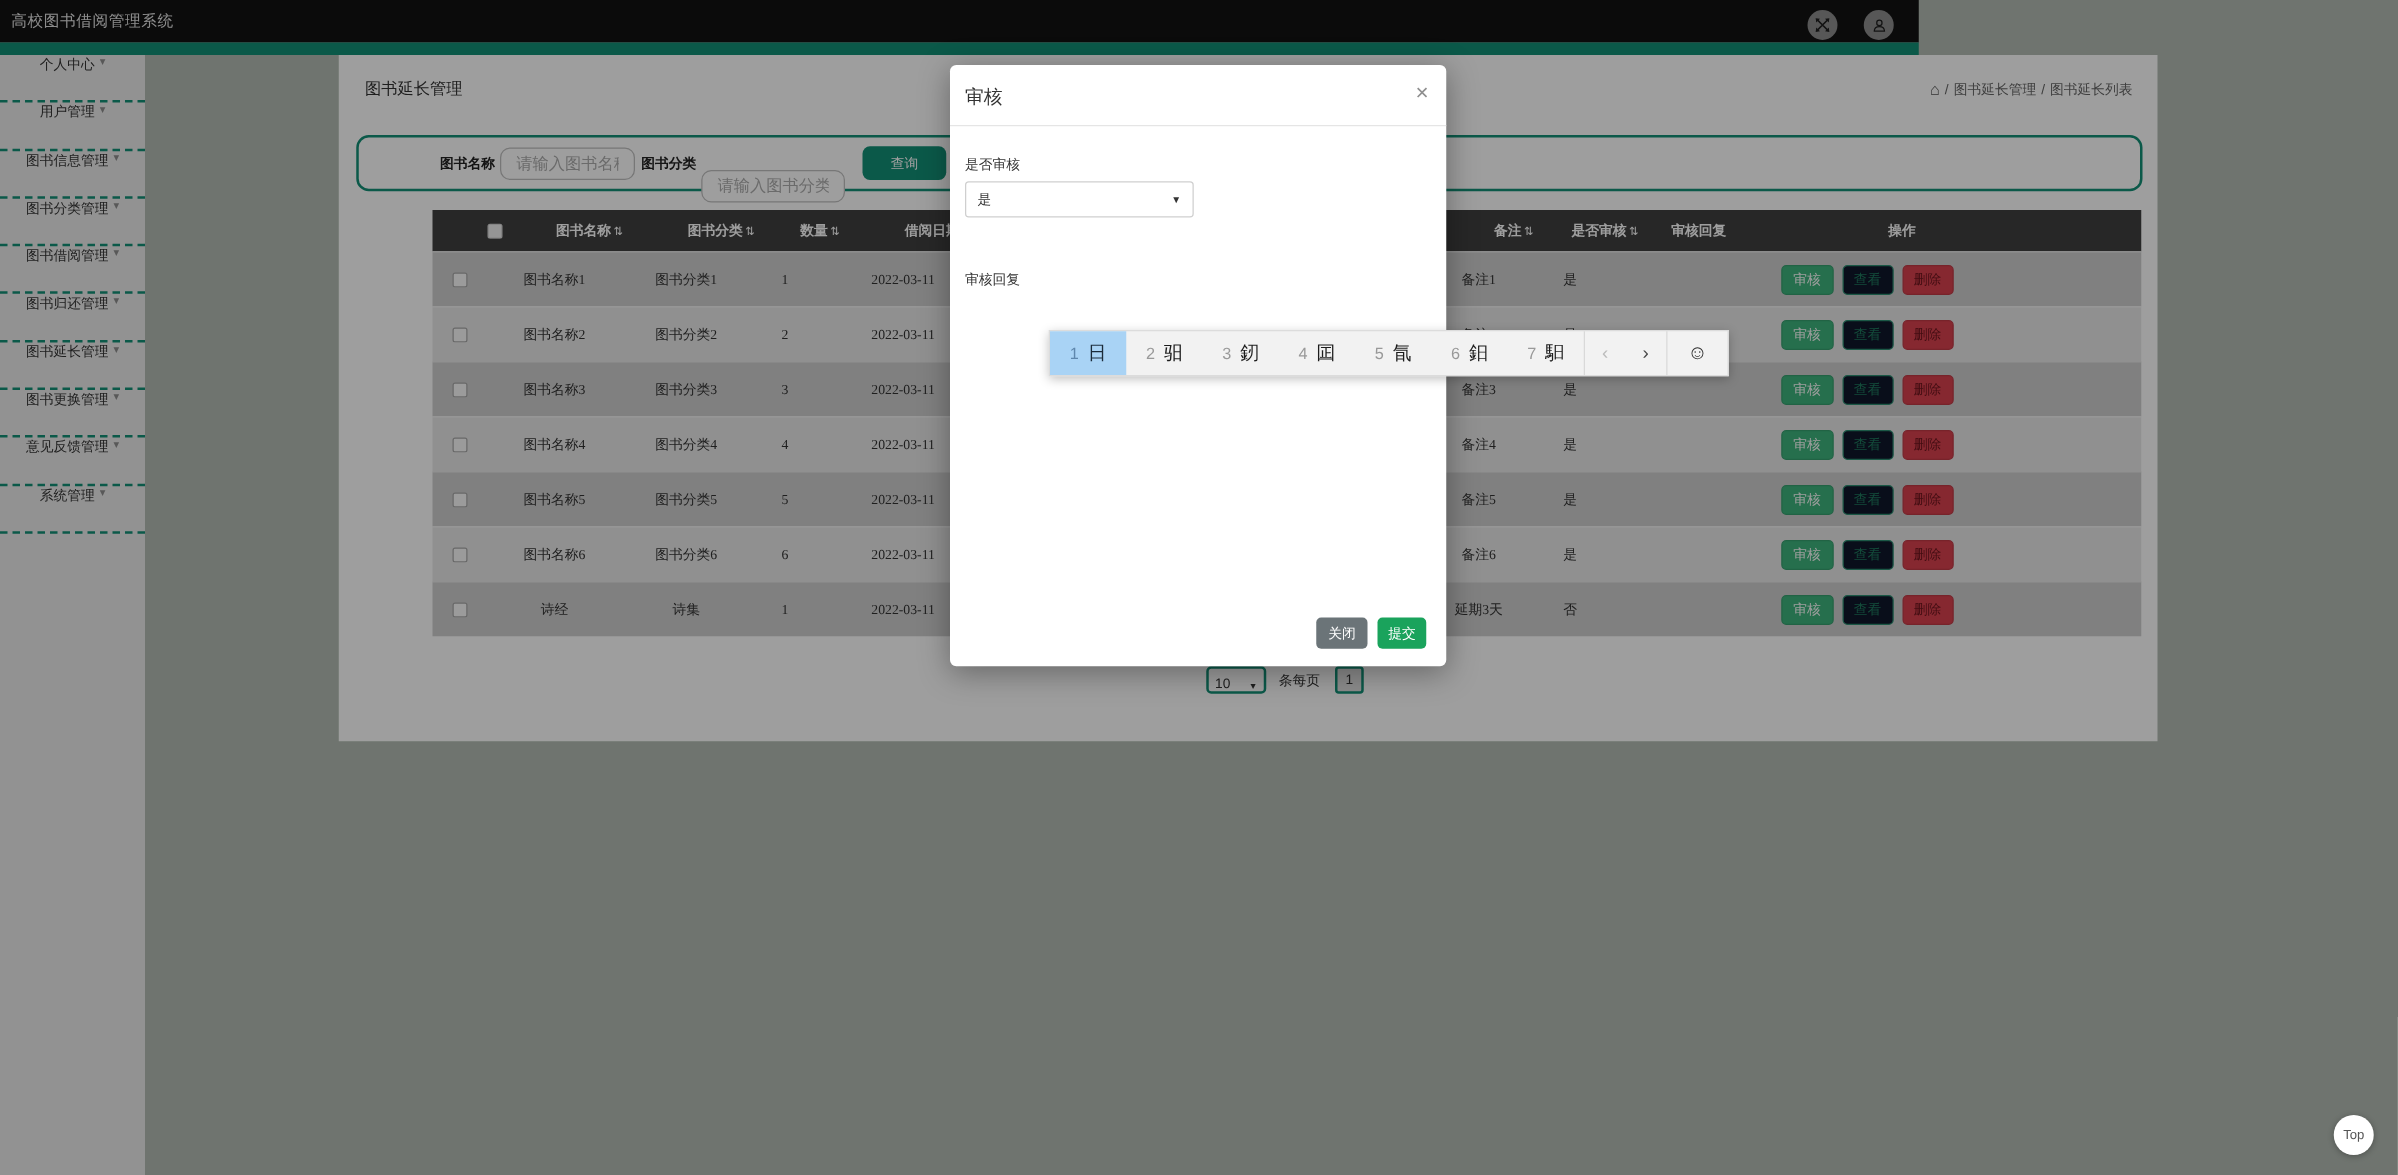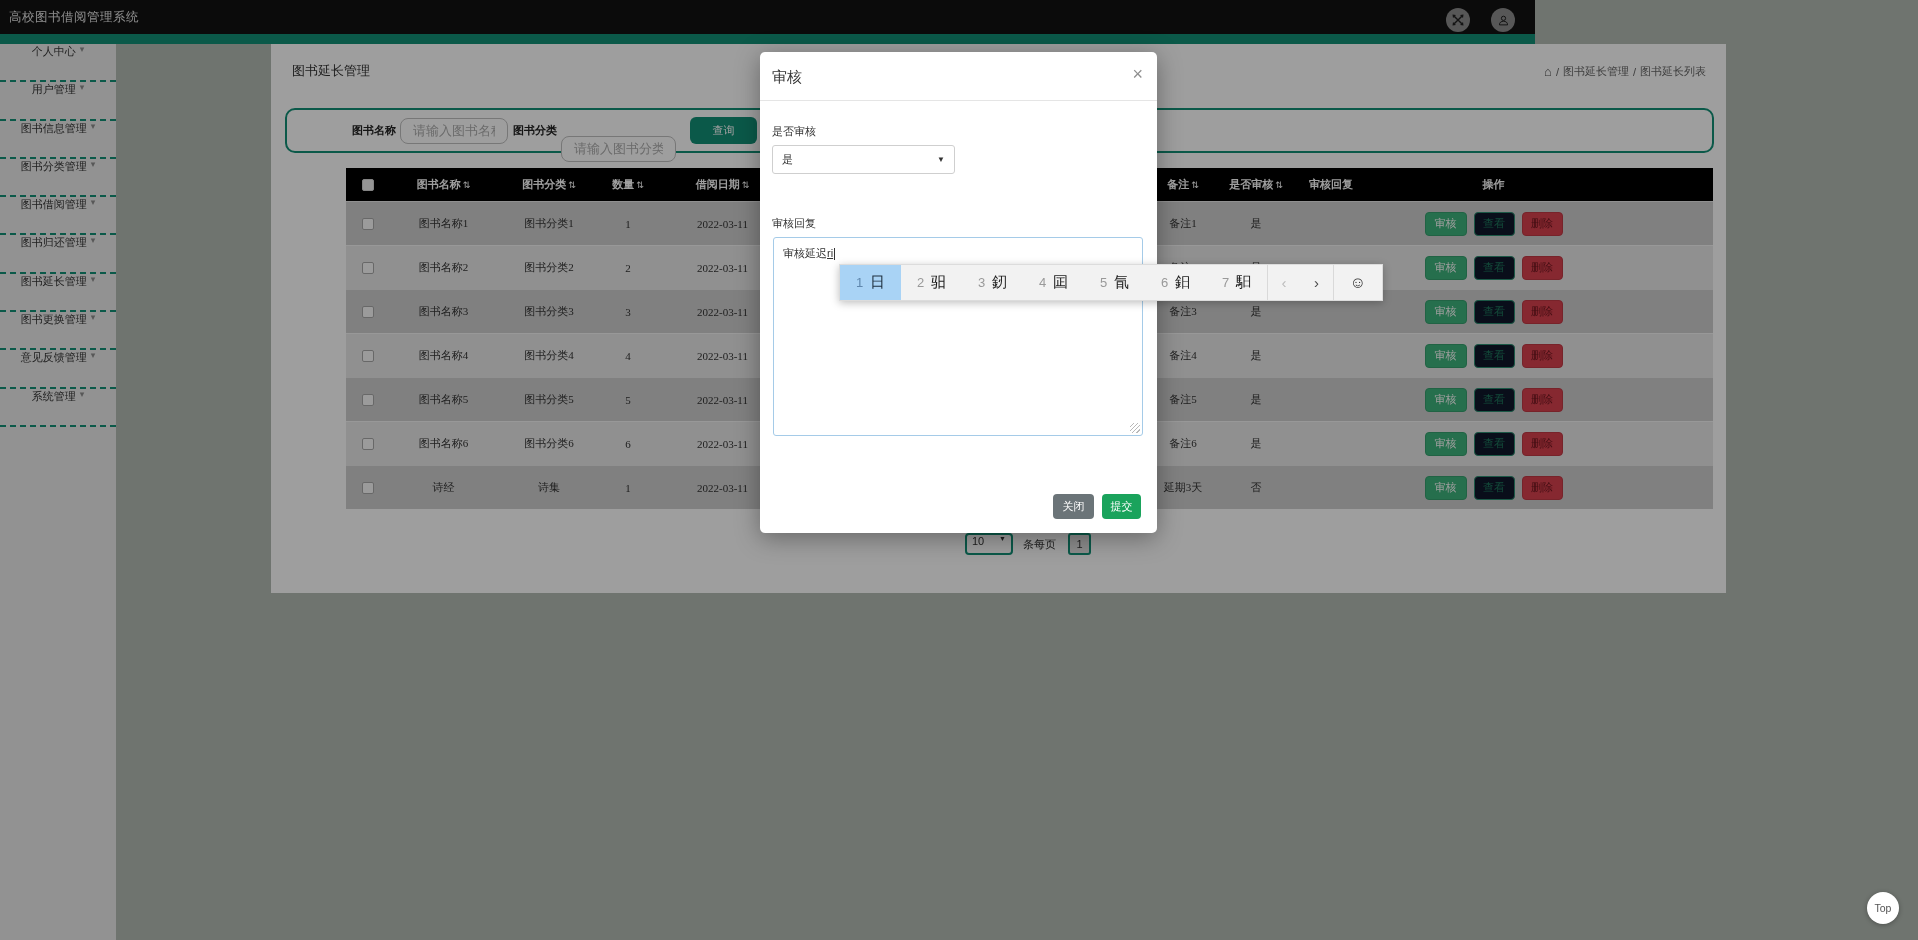"图书名称 ⇅" .thead { background: #000000 -> #404040; padding-left: none -> 28px }
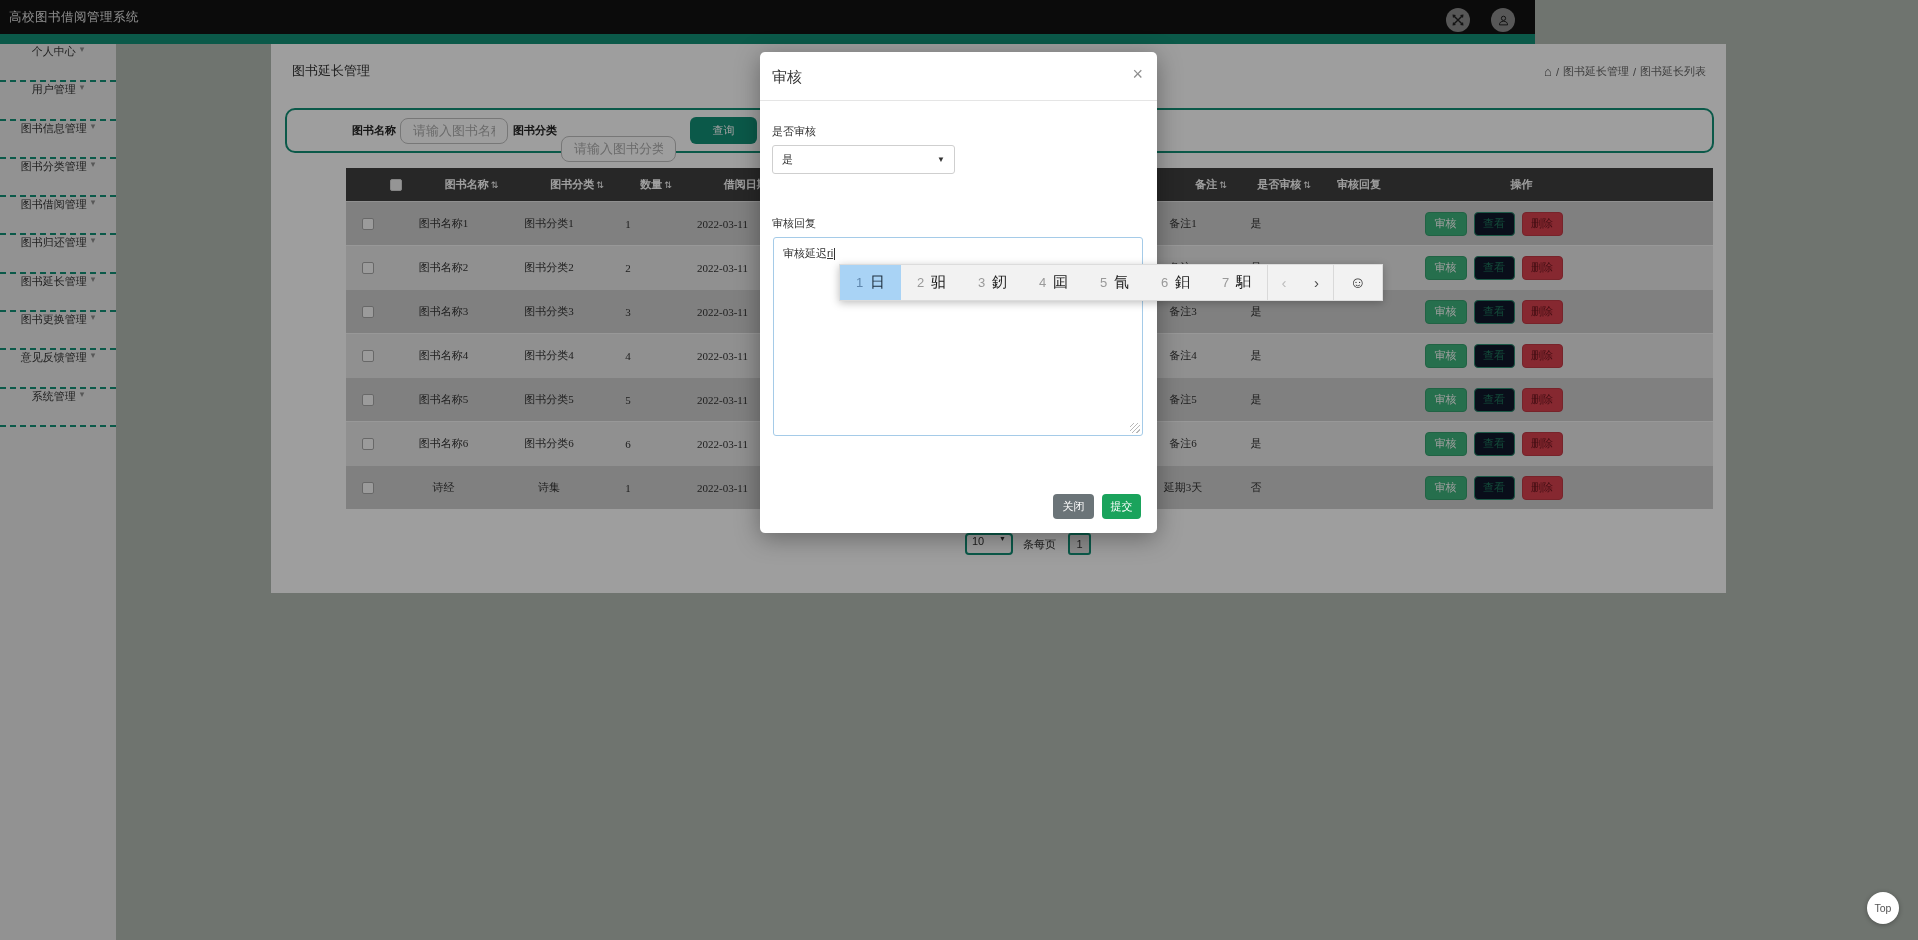"审核延迟ri" div.m-textarea { html: <div> <span>审核延迟</span><u>ri</u><span></span> <span></span> </div> -> none }
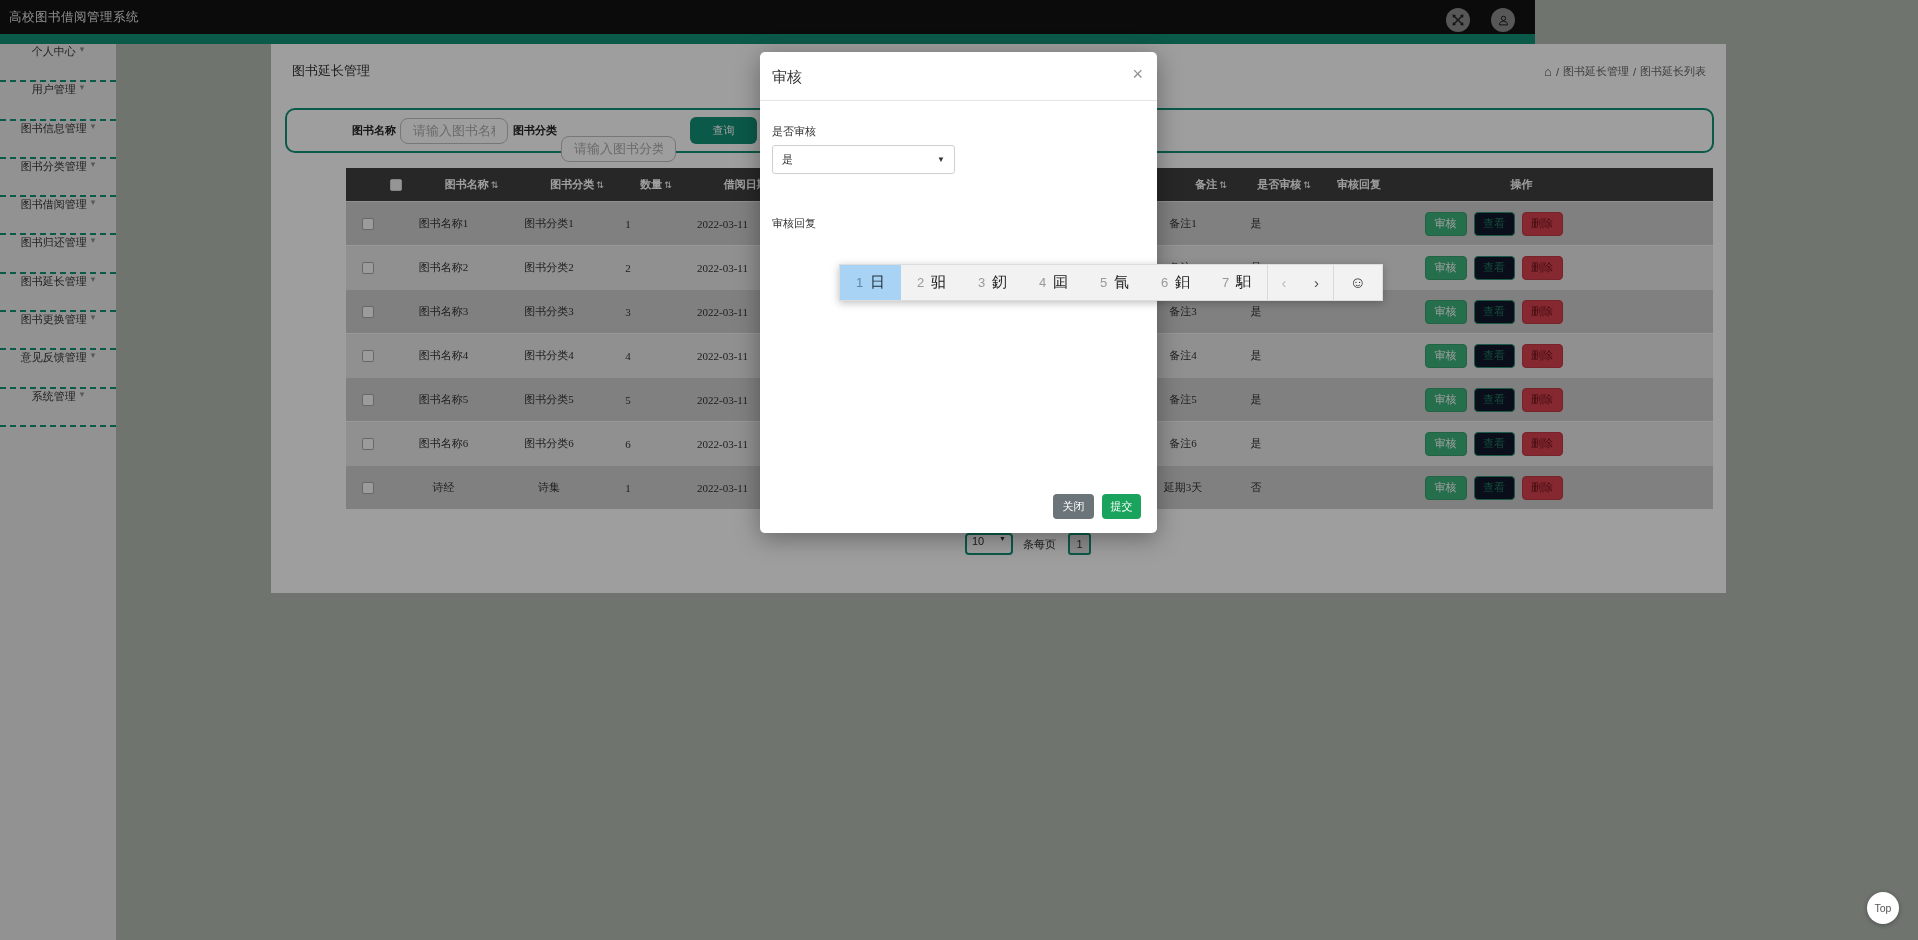"10" .pg-select { align-items: flex-start -> flex-end }
